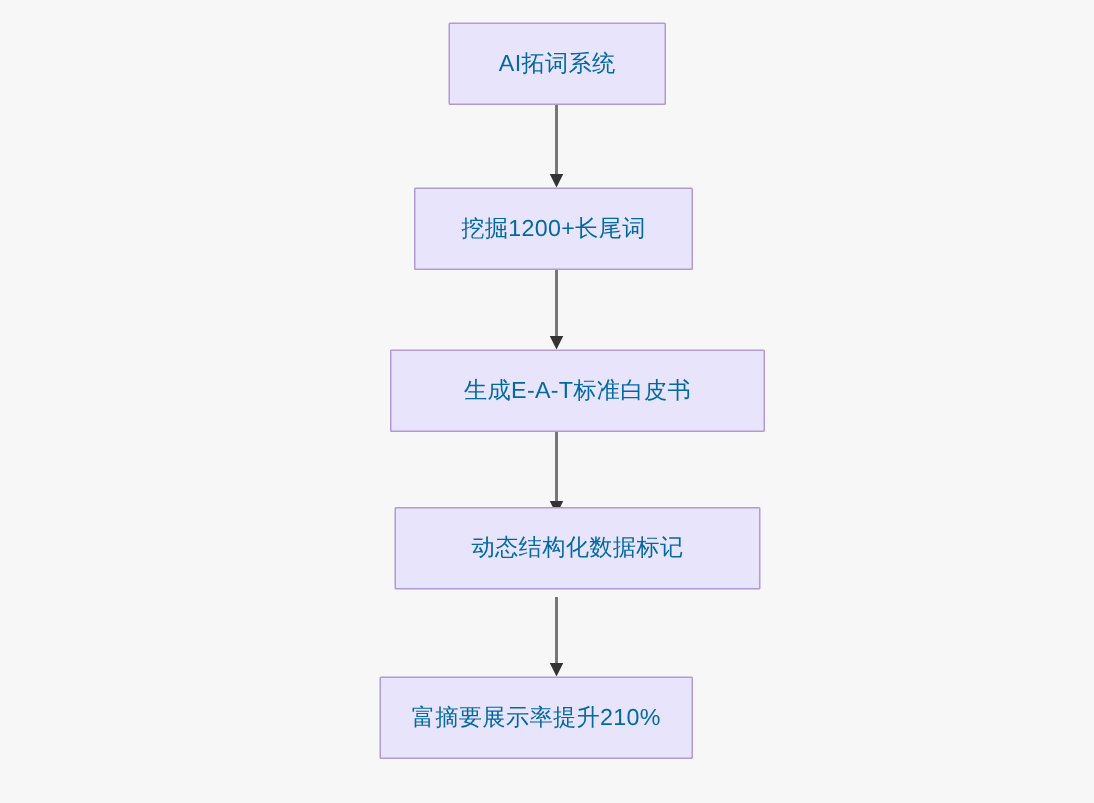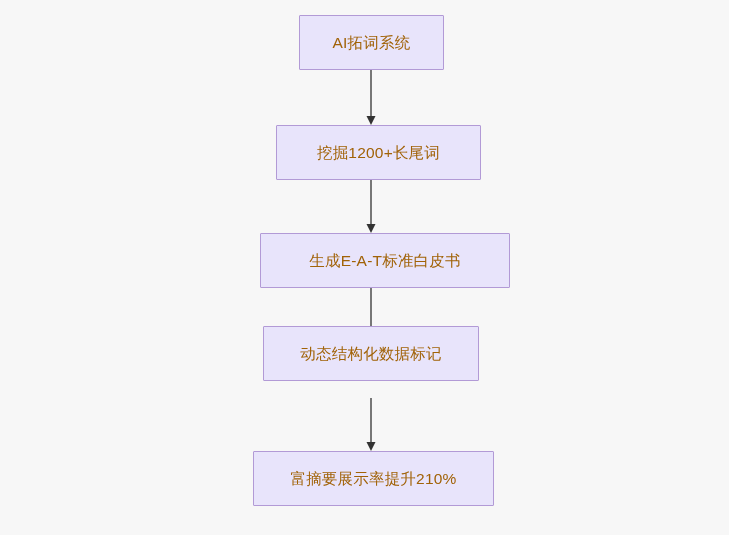"AI拓词系统" .node-label { color: #a16207 -> #0369a1 }
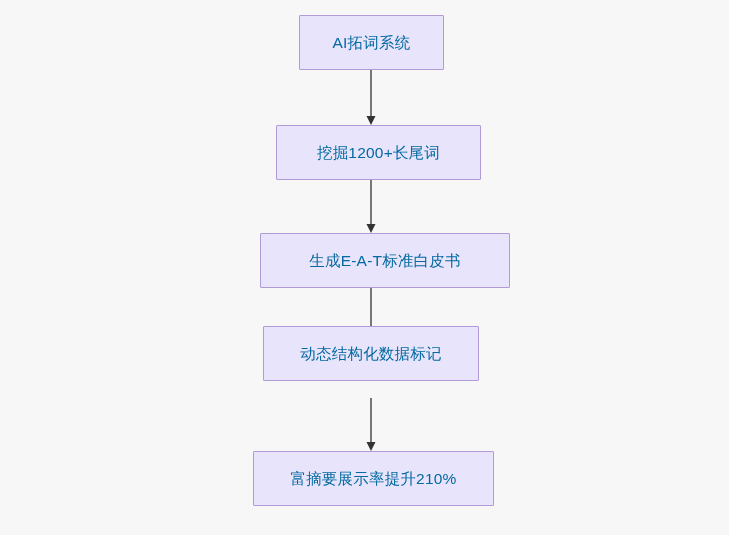"挖掘1200+长尾词" div.node { width: 205px -> 186px }
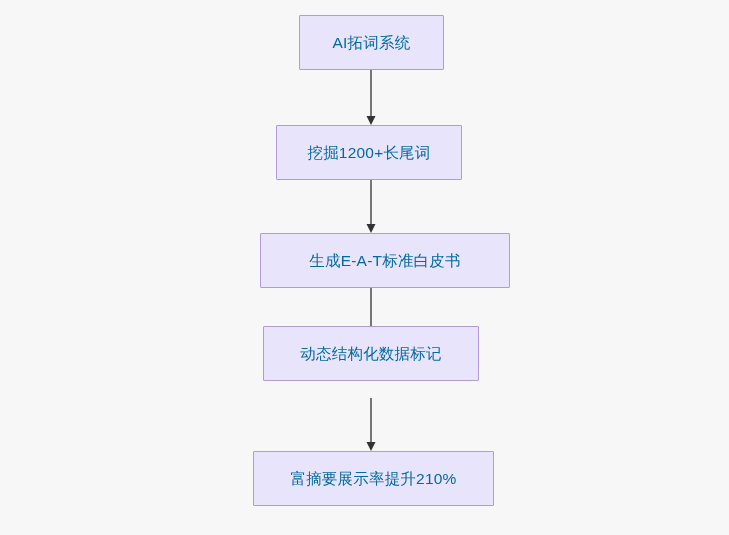"动态结构化数据标记" div.node { top: 326px -> 338px; width: 216px -> 244px }
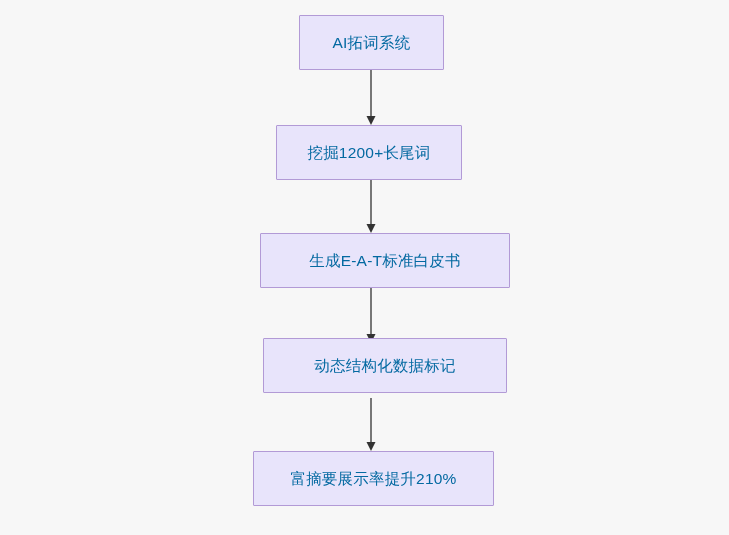"富摘要展示率提升210%" div.node { width: 241px -> 209px }
